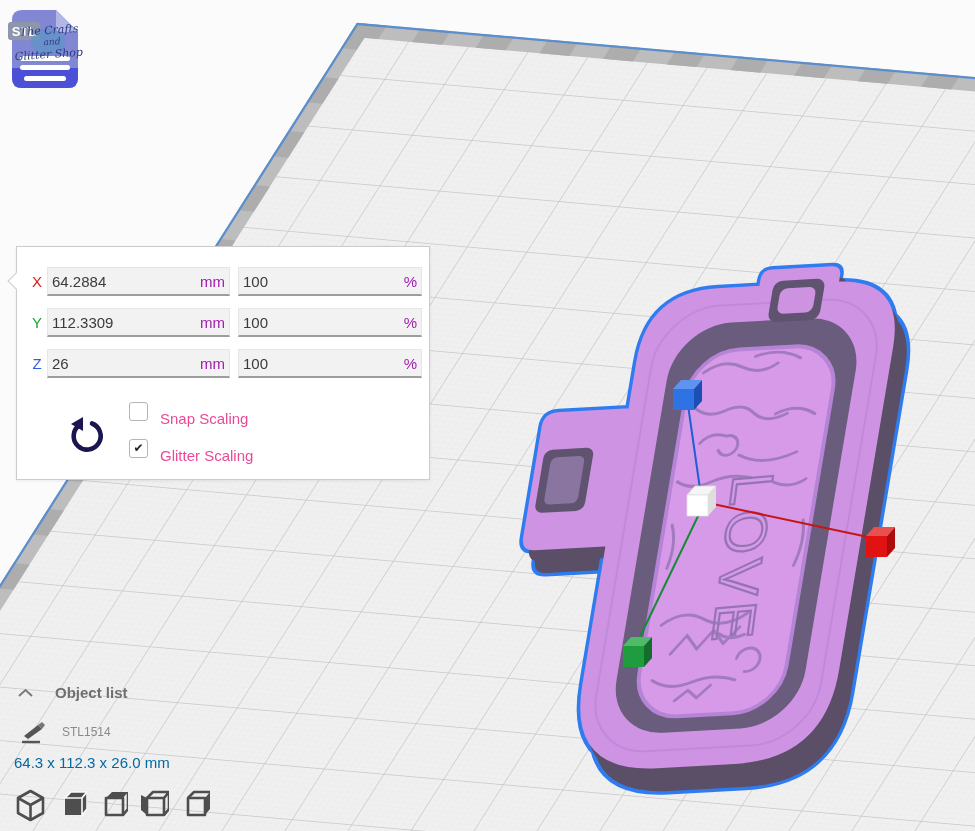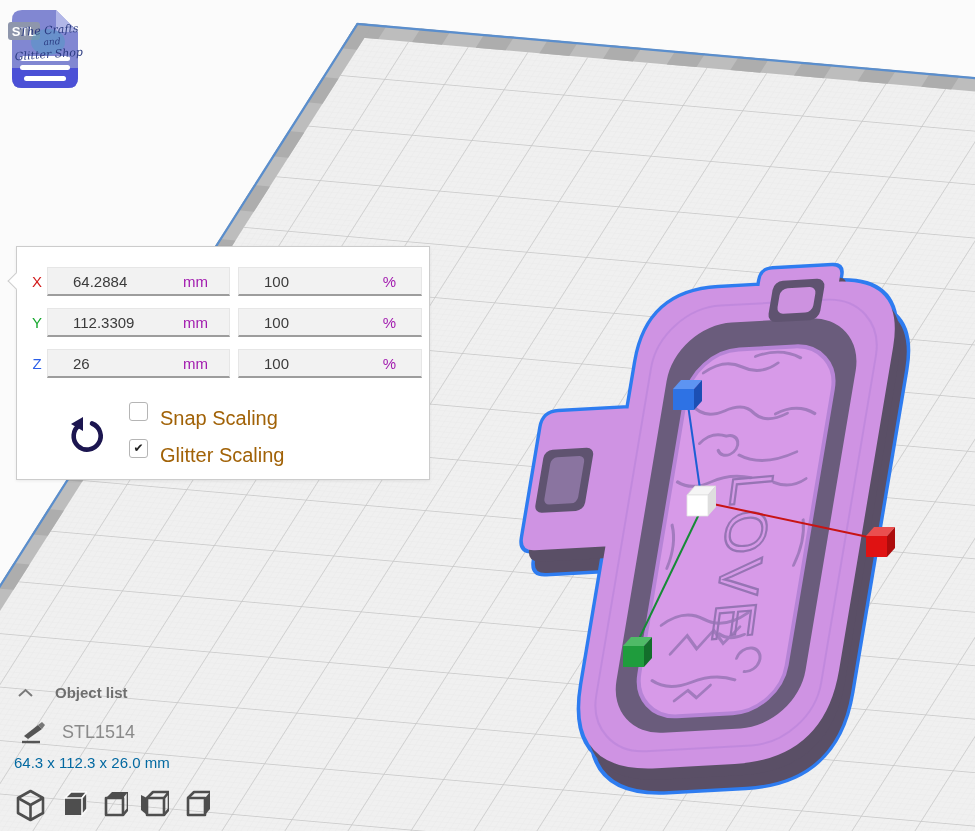"64.2884" .field { padding: 0 25px -> 0 4px }
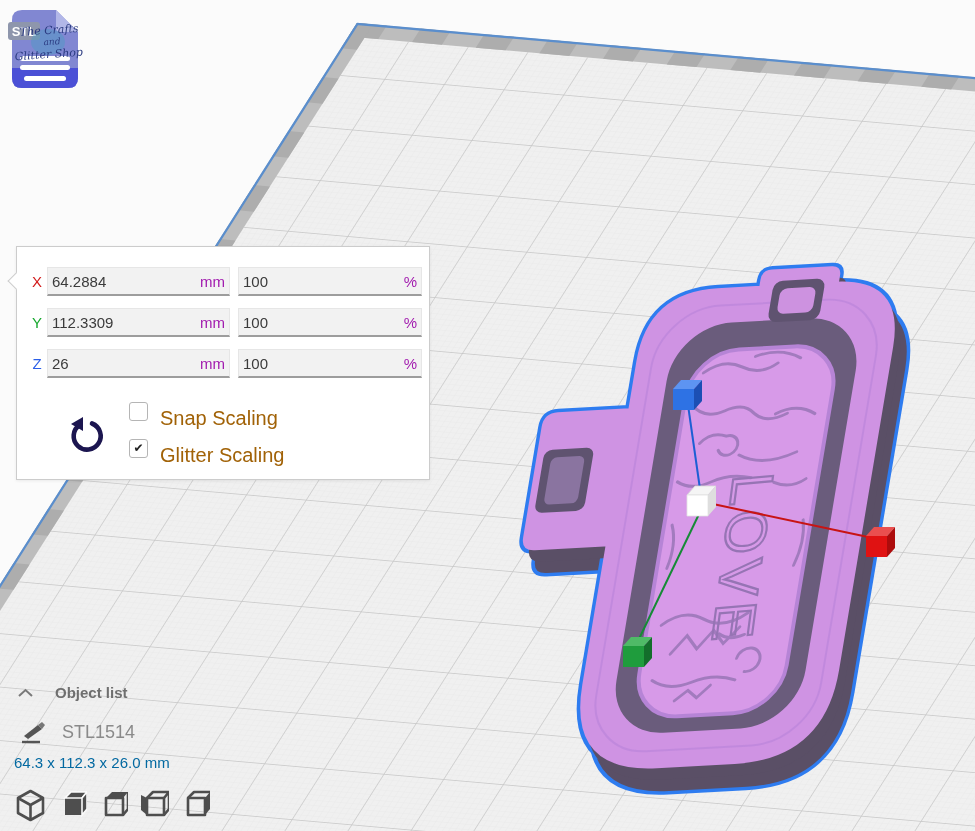"Snap Scaling" .cbx-label { color: #a16207 -> #ec4899; font-size: 20px -> 15px }
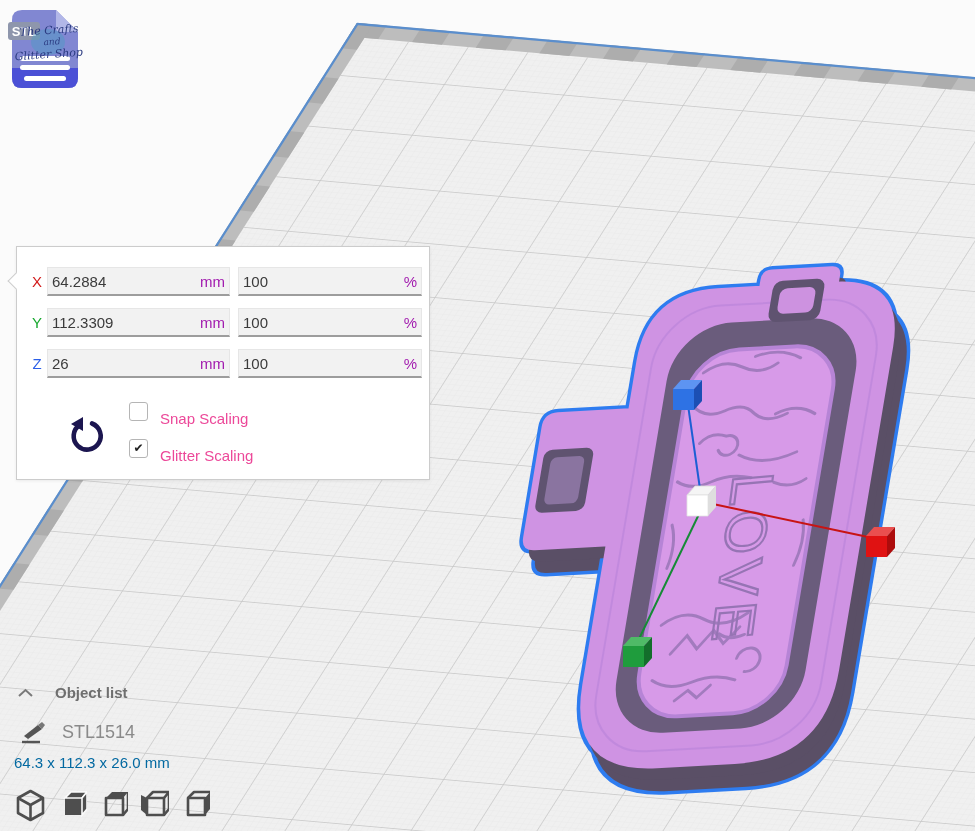"STL1514" .objlist-item-name { font-size: 18px -> 12px }
